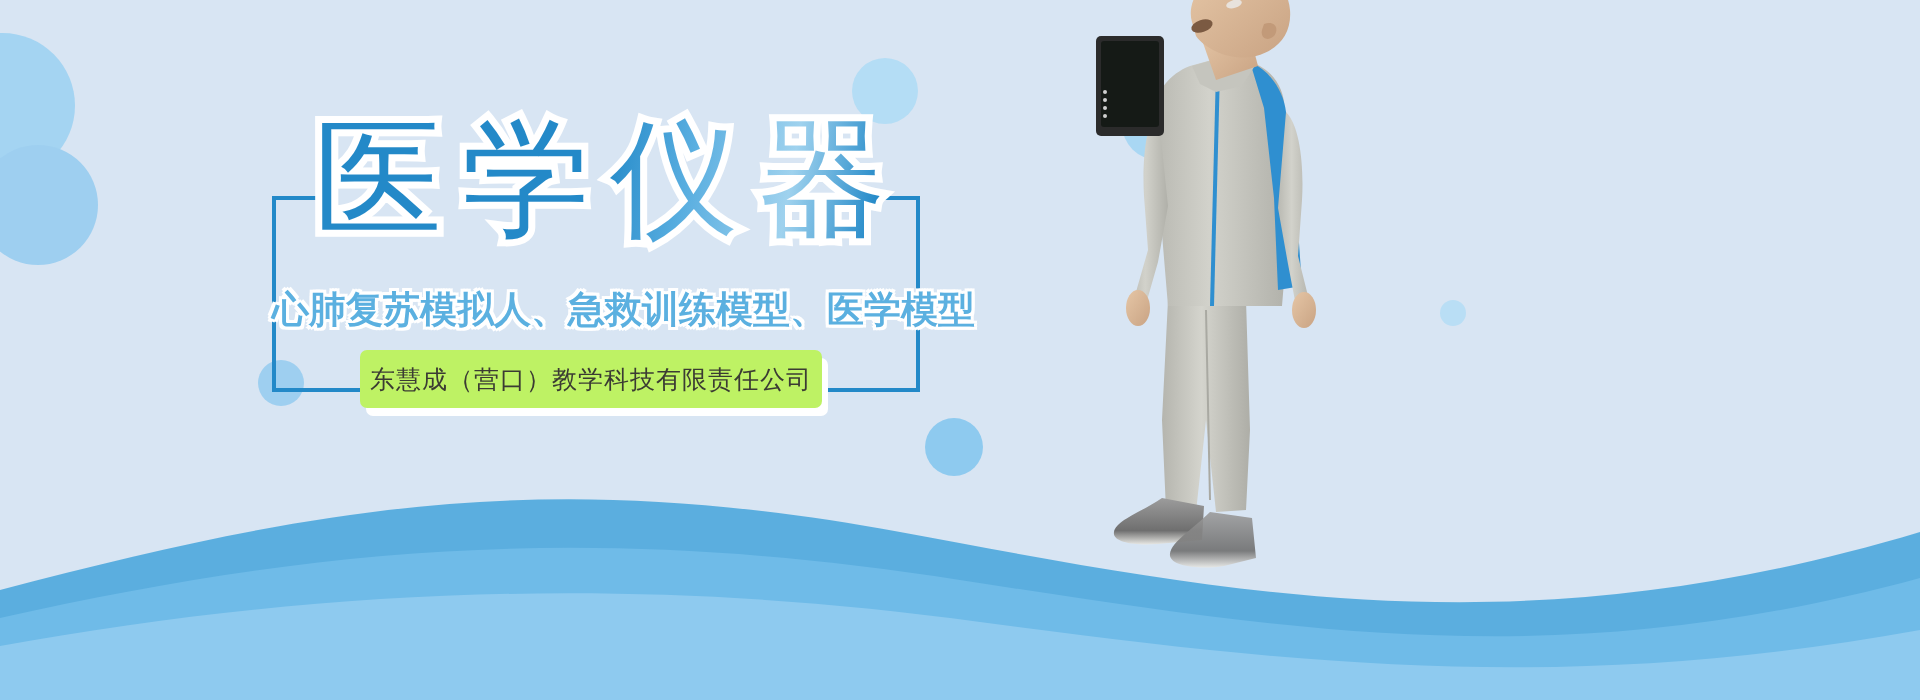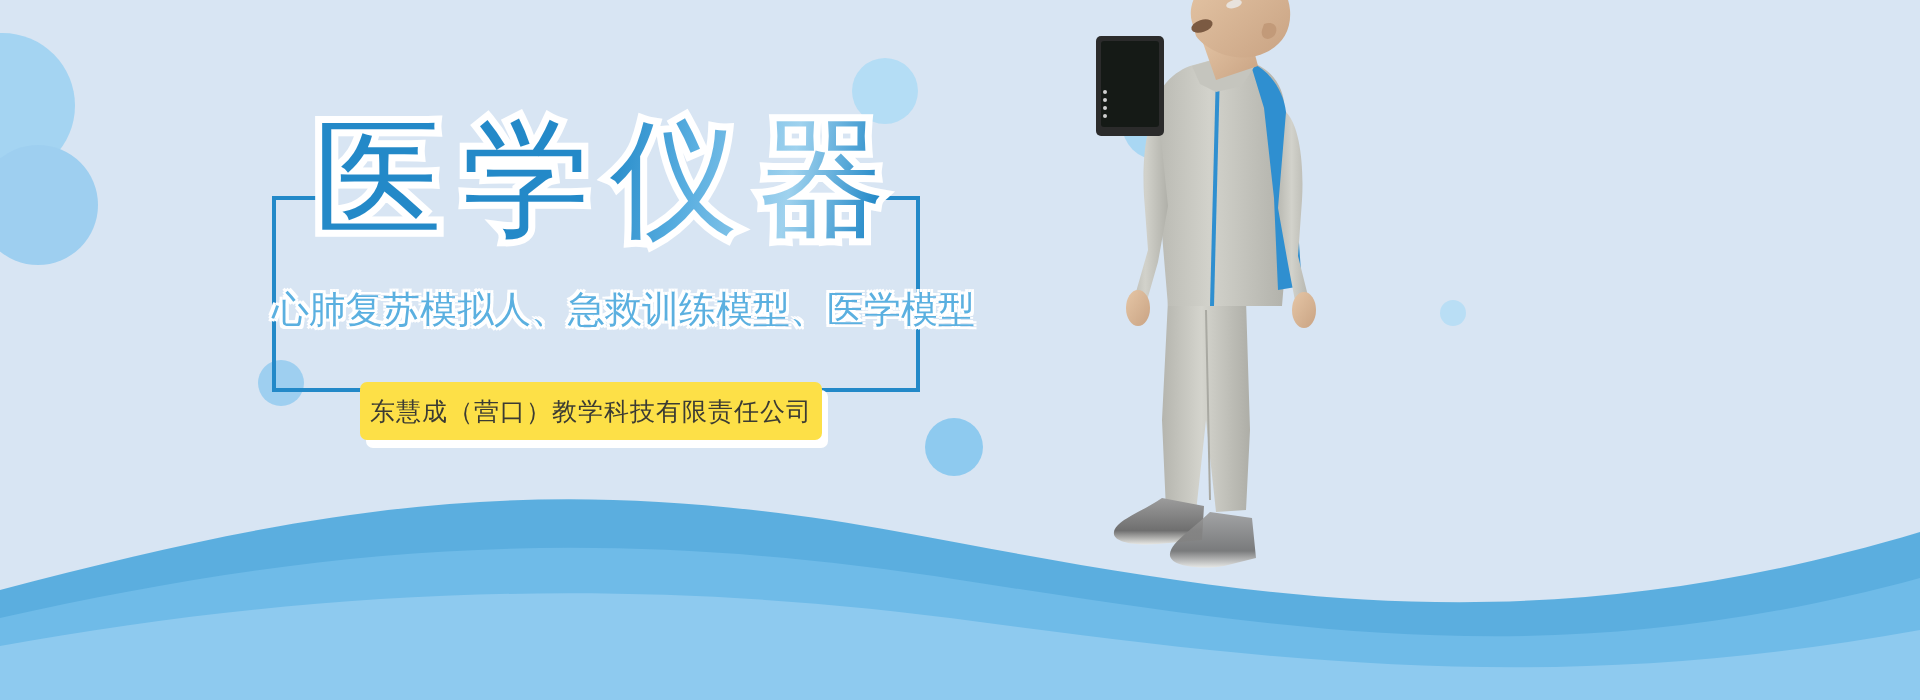"心肺复苏模拟人、急救训练模型、医学模型" .subtitle { font-weight: 400 -> 700 }
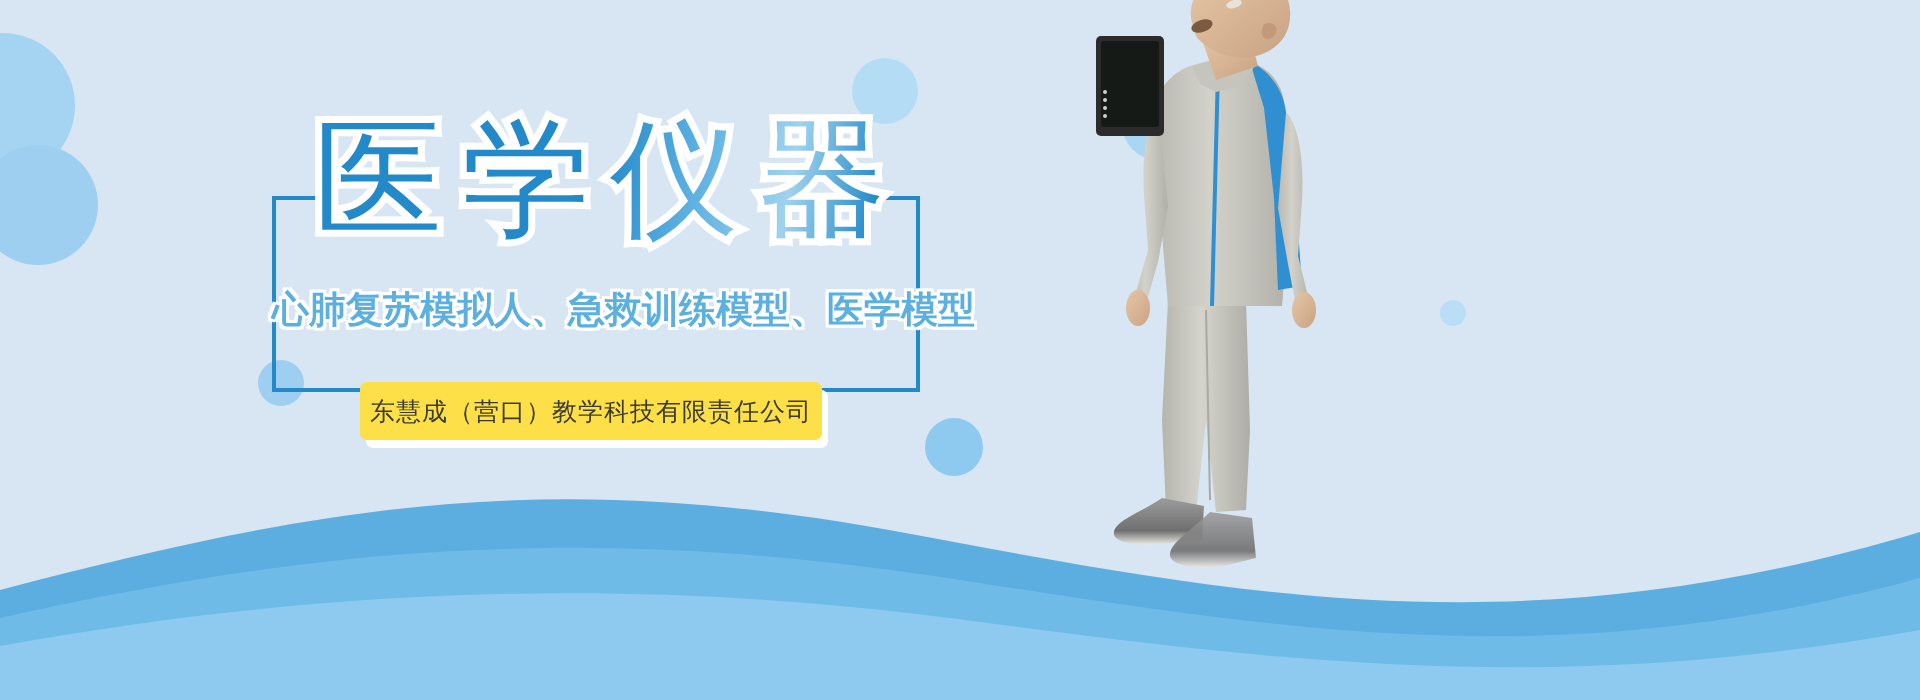"东慧成（营口）教学科技有限责任公司" .badge { background: #fde047 -> #bef264; margin-top: 32px -> none }
